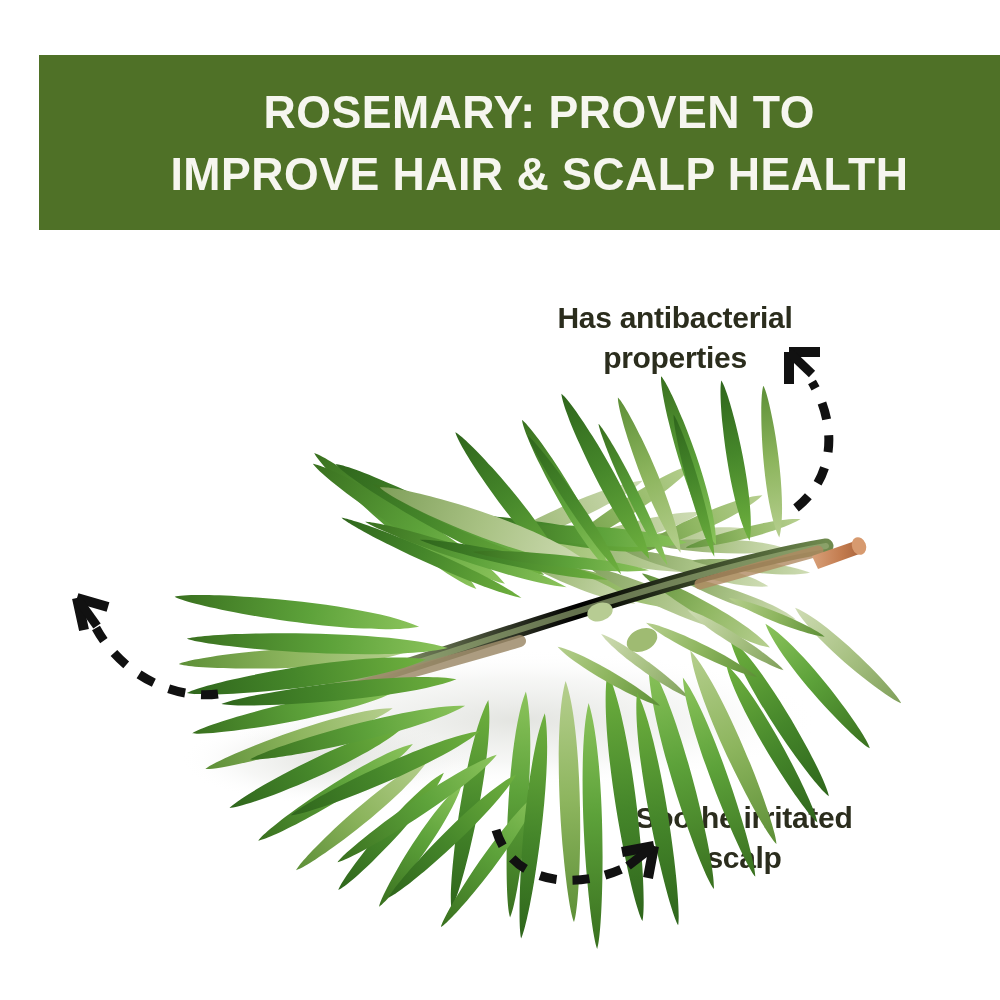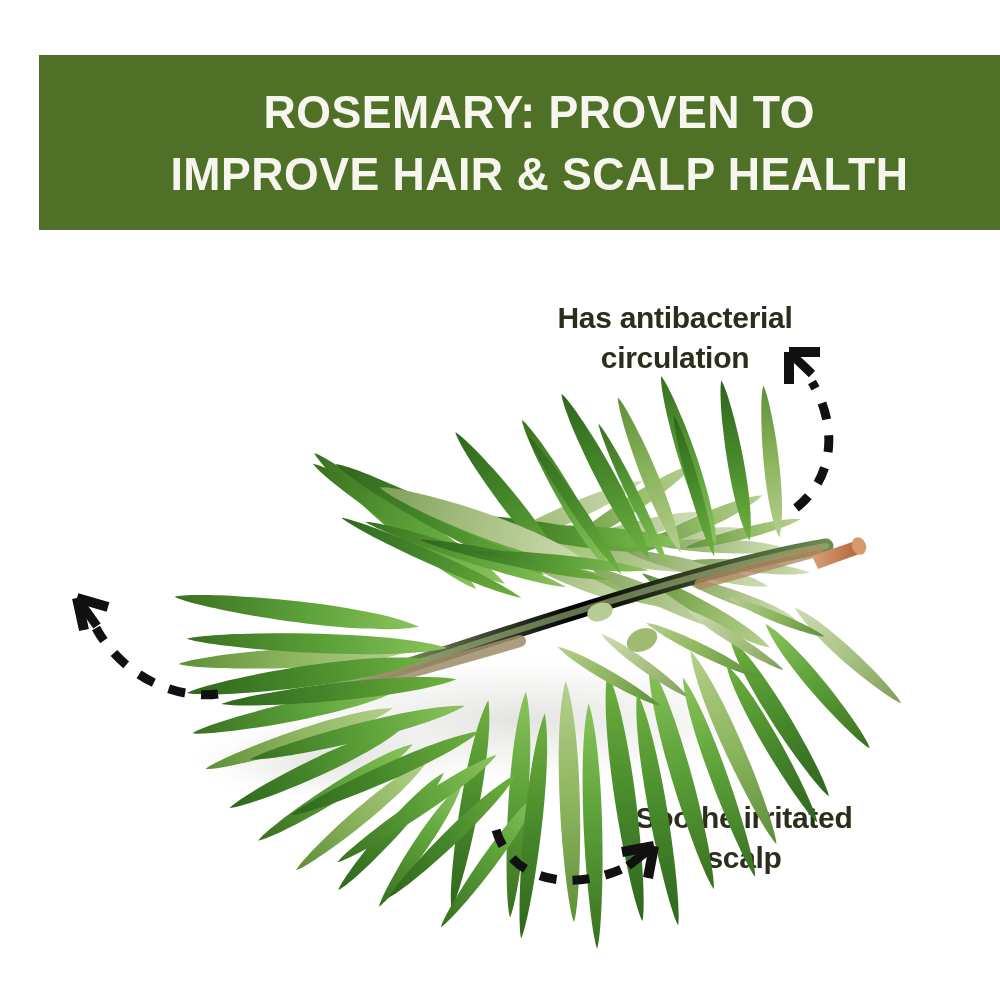"Has antibacterial" div.callout { text: circulation -> properties }
